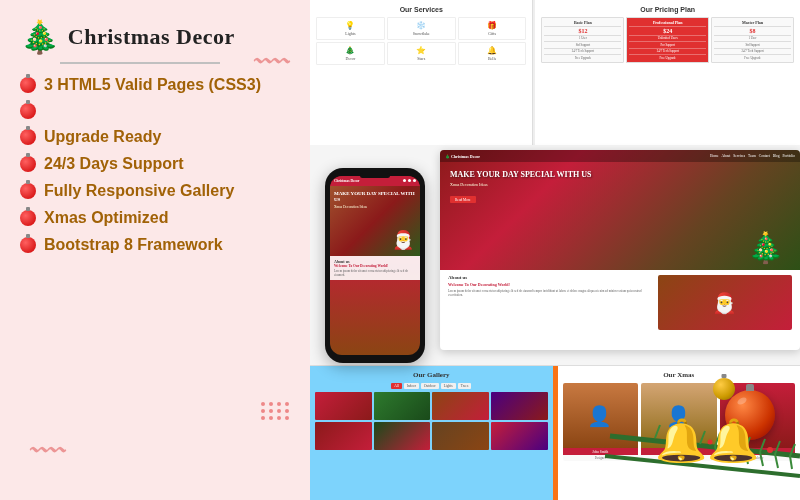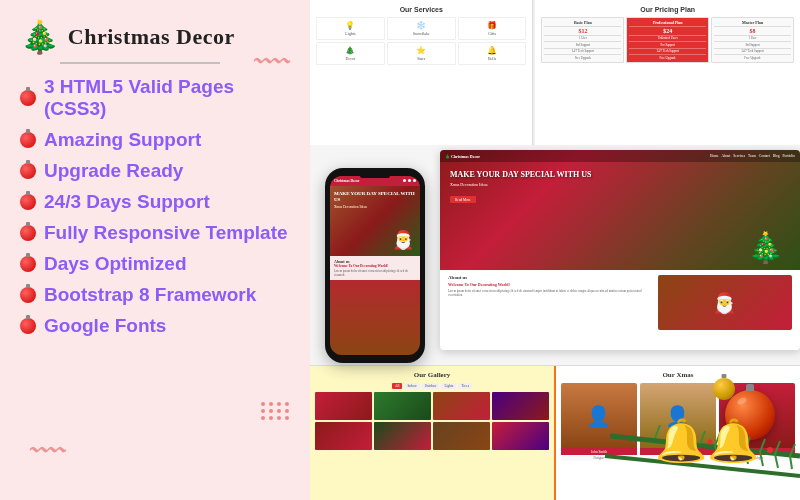"3 HTML5 Valid Pages (CSS3)" .features-list li { color: #8b5cf6 -> #a16207; font-size: 19px -> 16px }
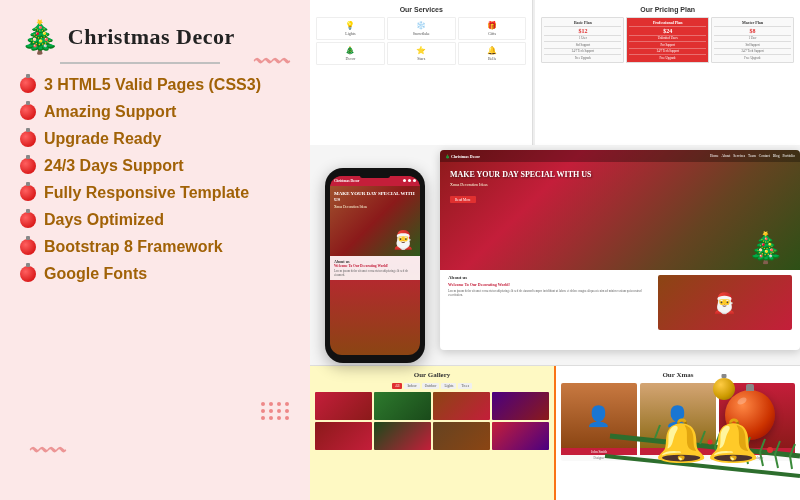"Amazing Support" span { html: <span>Amazing Support</span> -> none }
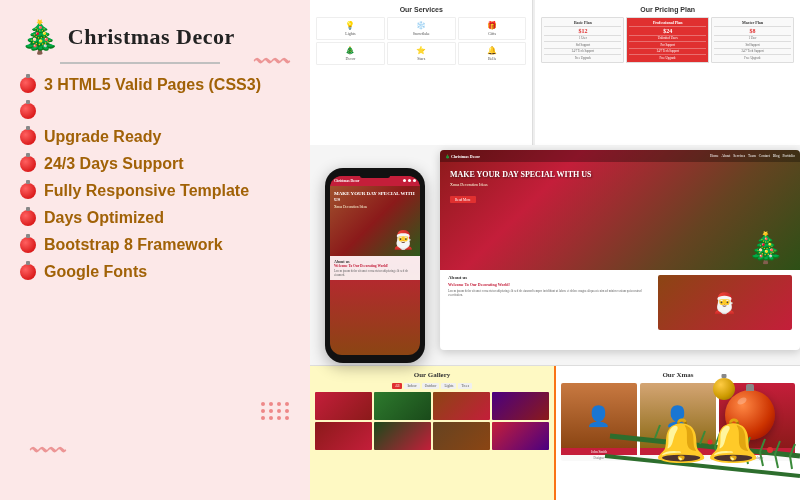"Fully Responsive Template" span { text: Template -> Gallery }
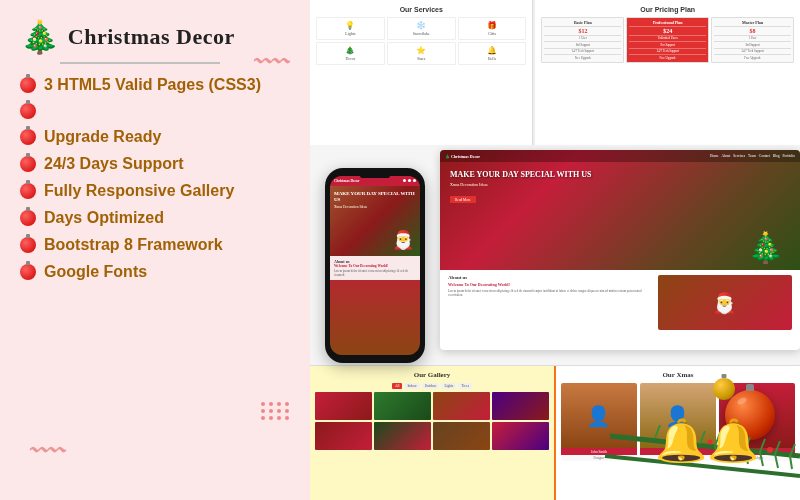"Days Optimized" span { text: Days -> Xmas }
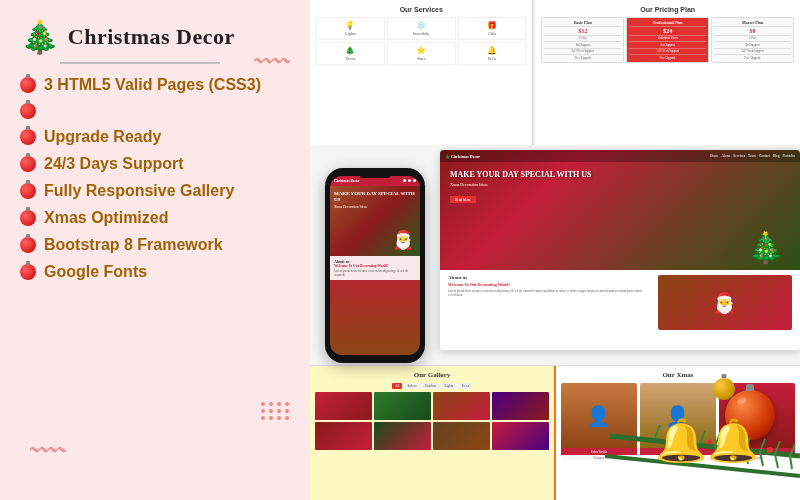"Google Fonts" li { html: <li> <span></span> <span>Google Fonts</span> </li> -> none }
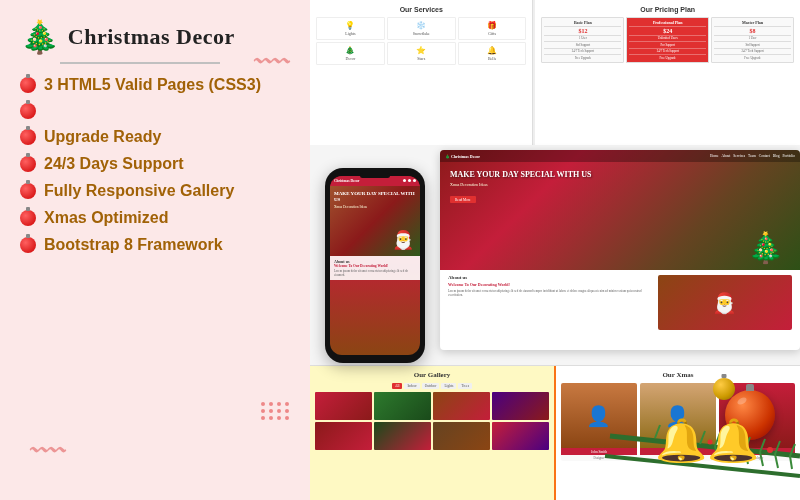"Our Gallery" .gallery-preview { background: #fef9c3 -> #7dd3fc; border-right: 2px solid #f97316 -> 5px solid #f97316 }
